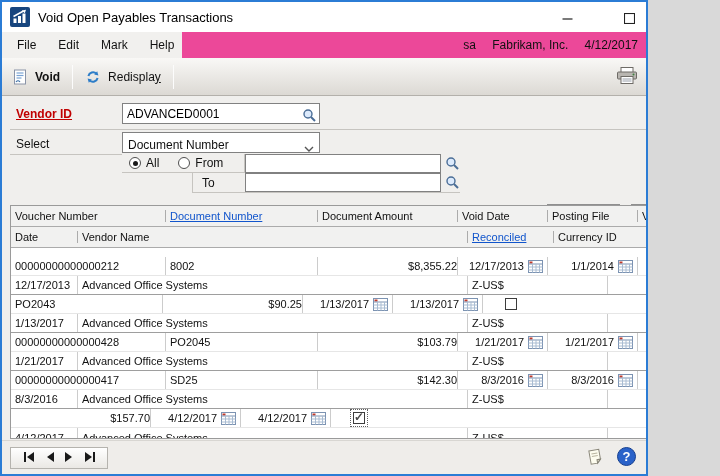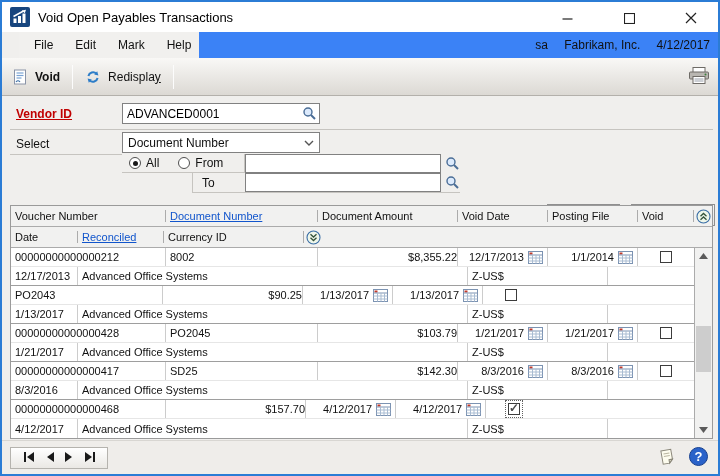"Void Open Payables Transactions" .window { width: 720px -> 648px }
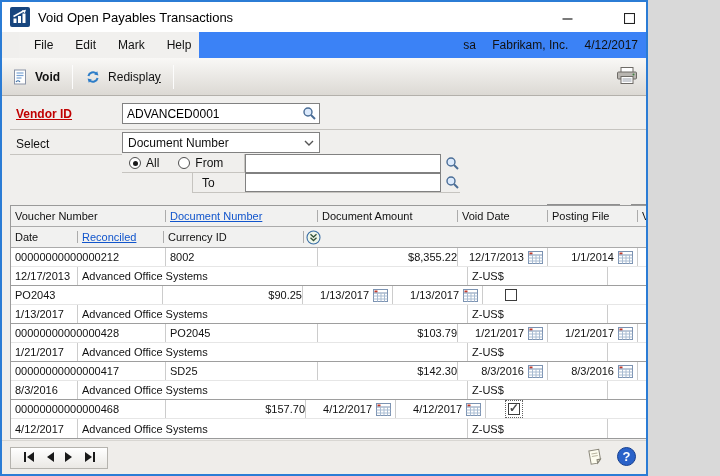"File" .menubar { background: #3b82f6 -> #ec4899; left: 17px -> 0 }
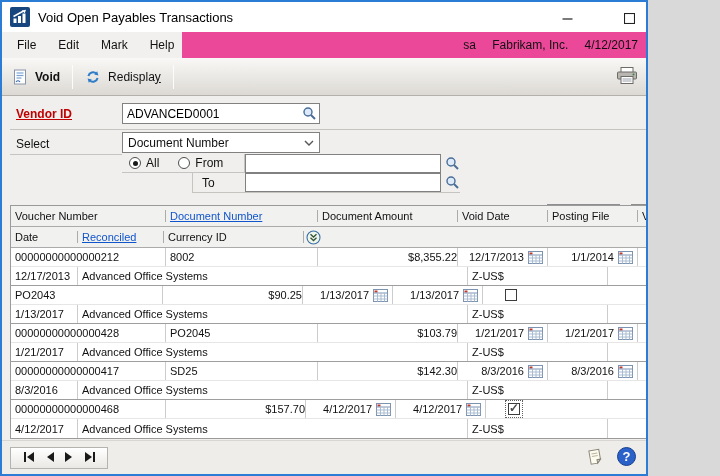"ADVANCED0001" .field { align-items: center -> flex-end }
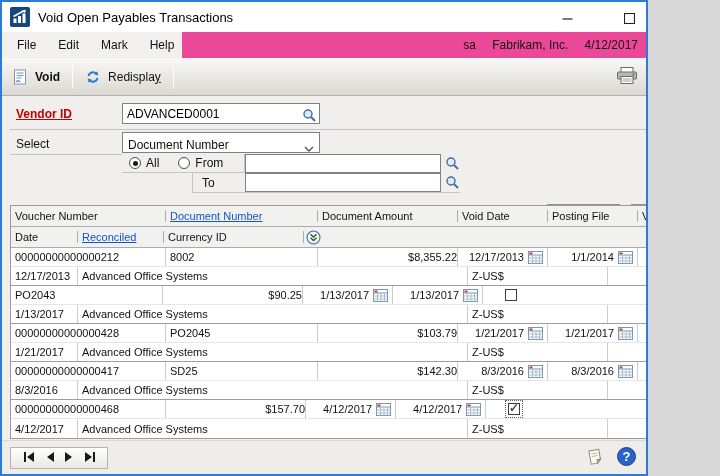"Vendor Name" div.th { html: none -> <div>Vendor Name</div> }
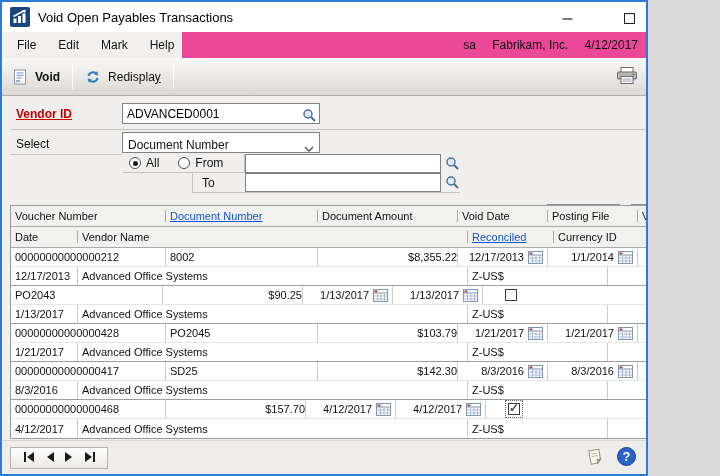"00000000000000212" .rows { top: 0 -> 9px }
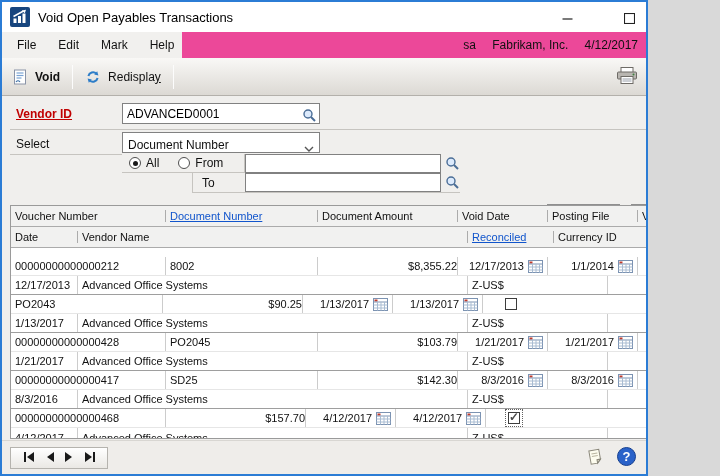"00000000000000468" div.c { html: <div>00000000000000468</div> -> none }
